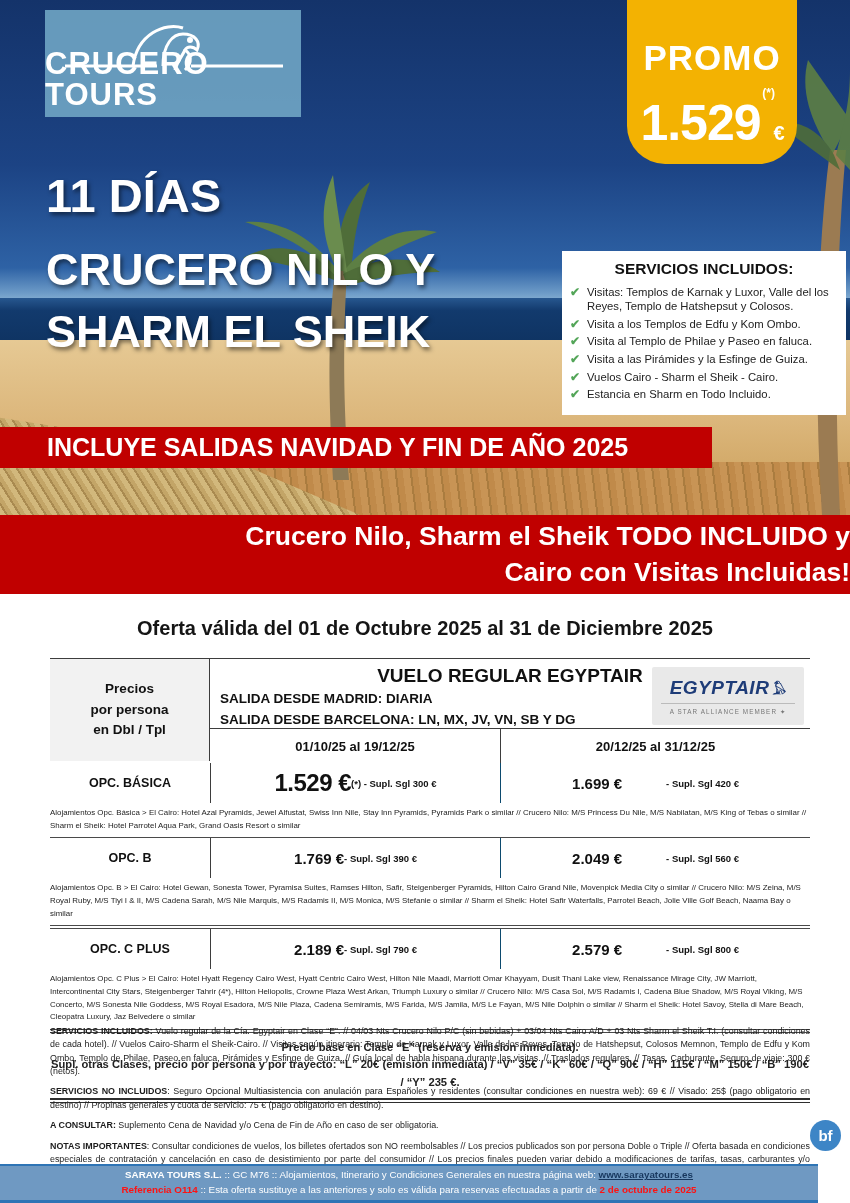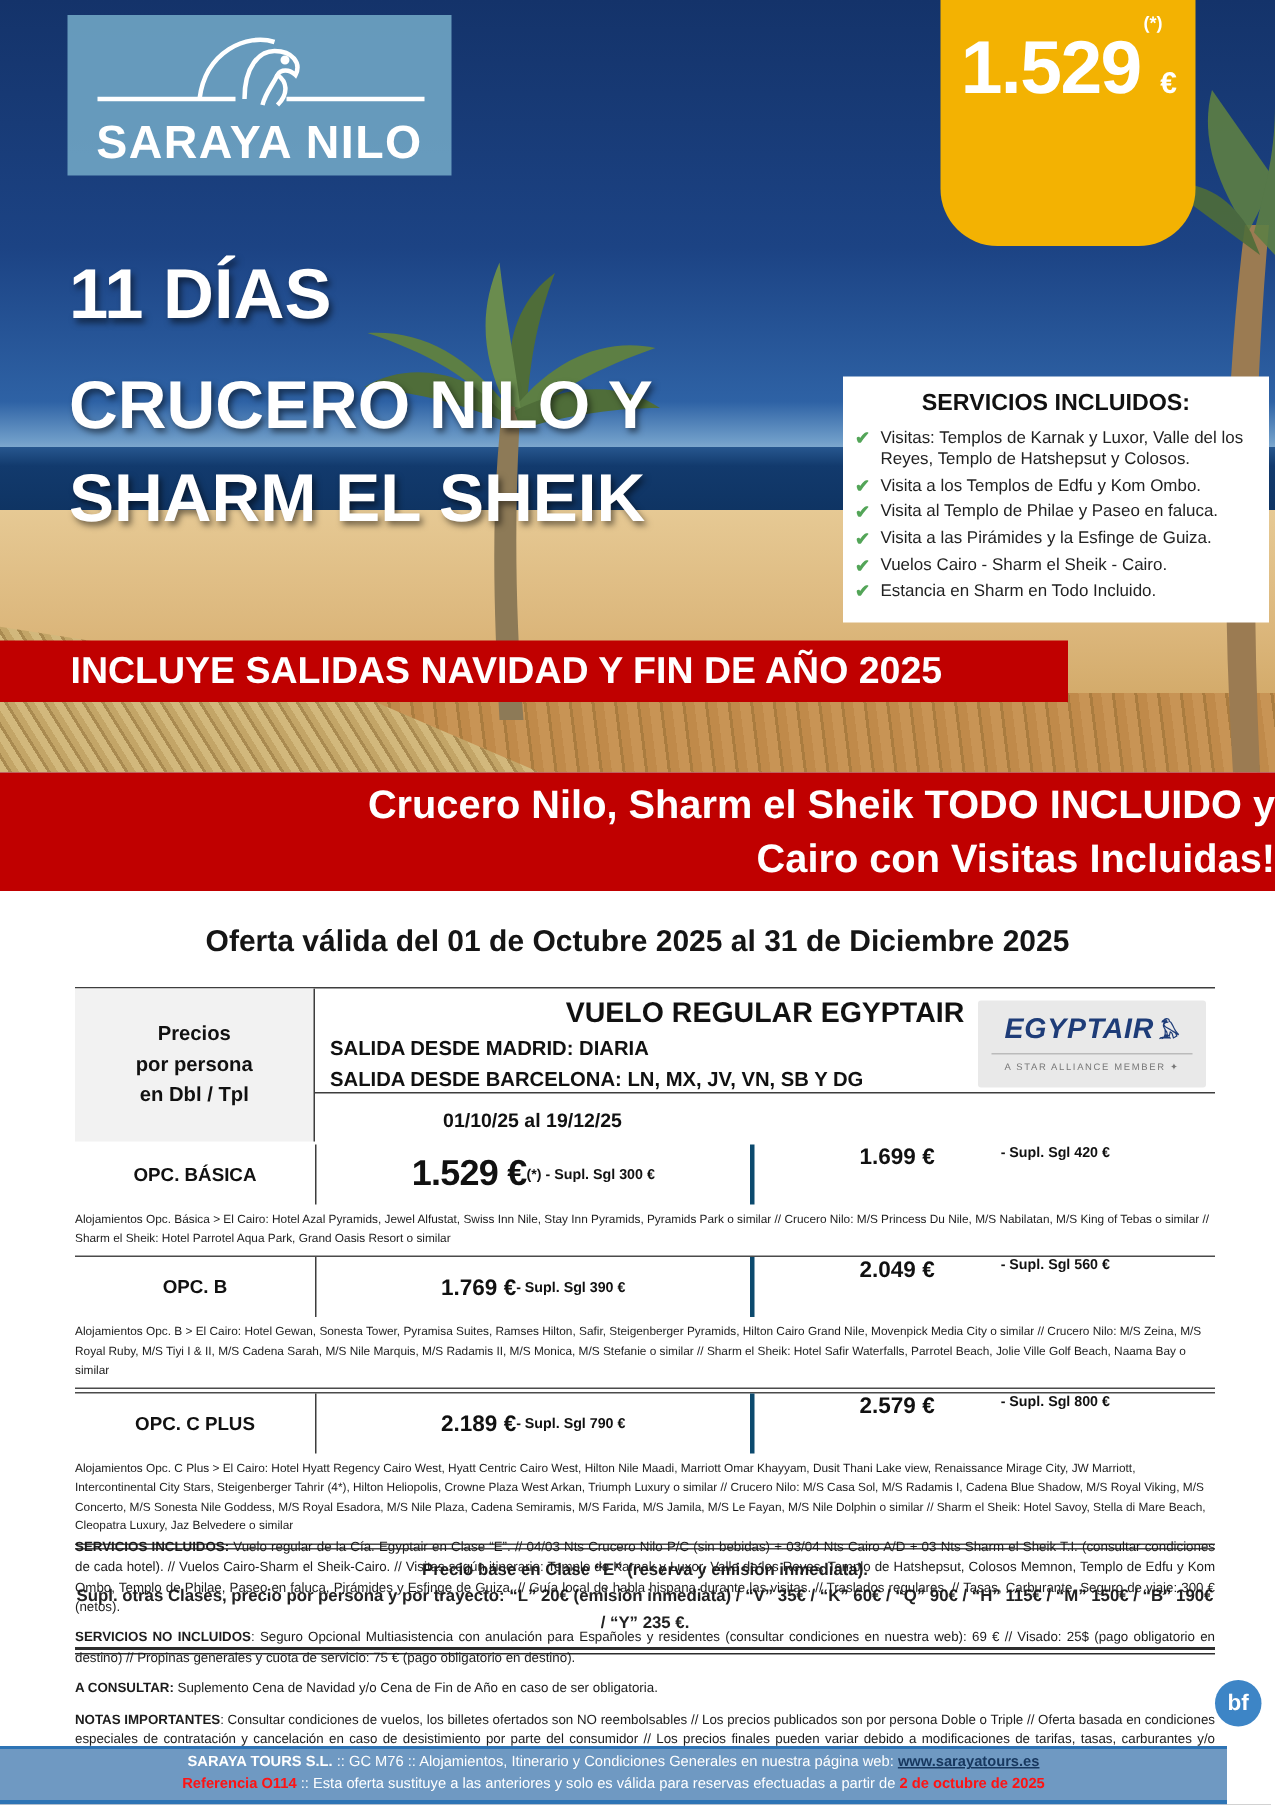"SARAYA NILO" div.logo-title { text: SARAYA NILO -> CRUCERO TOURS }
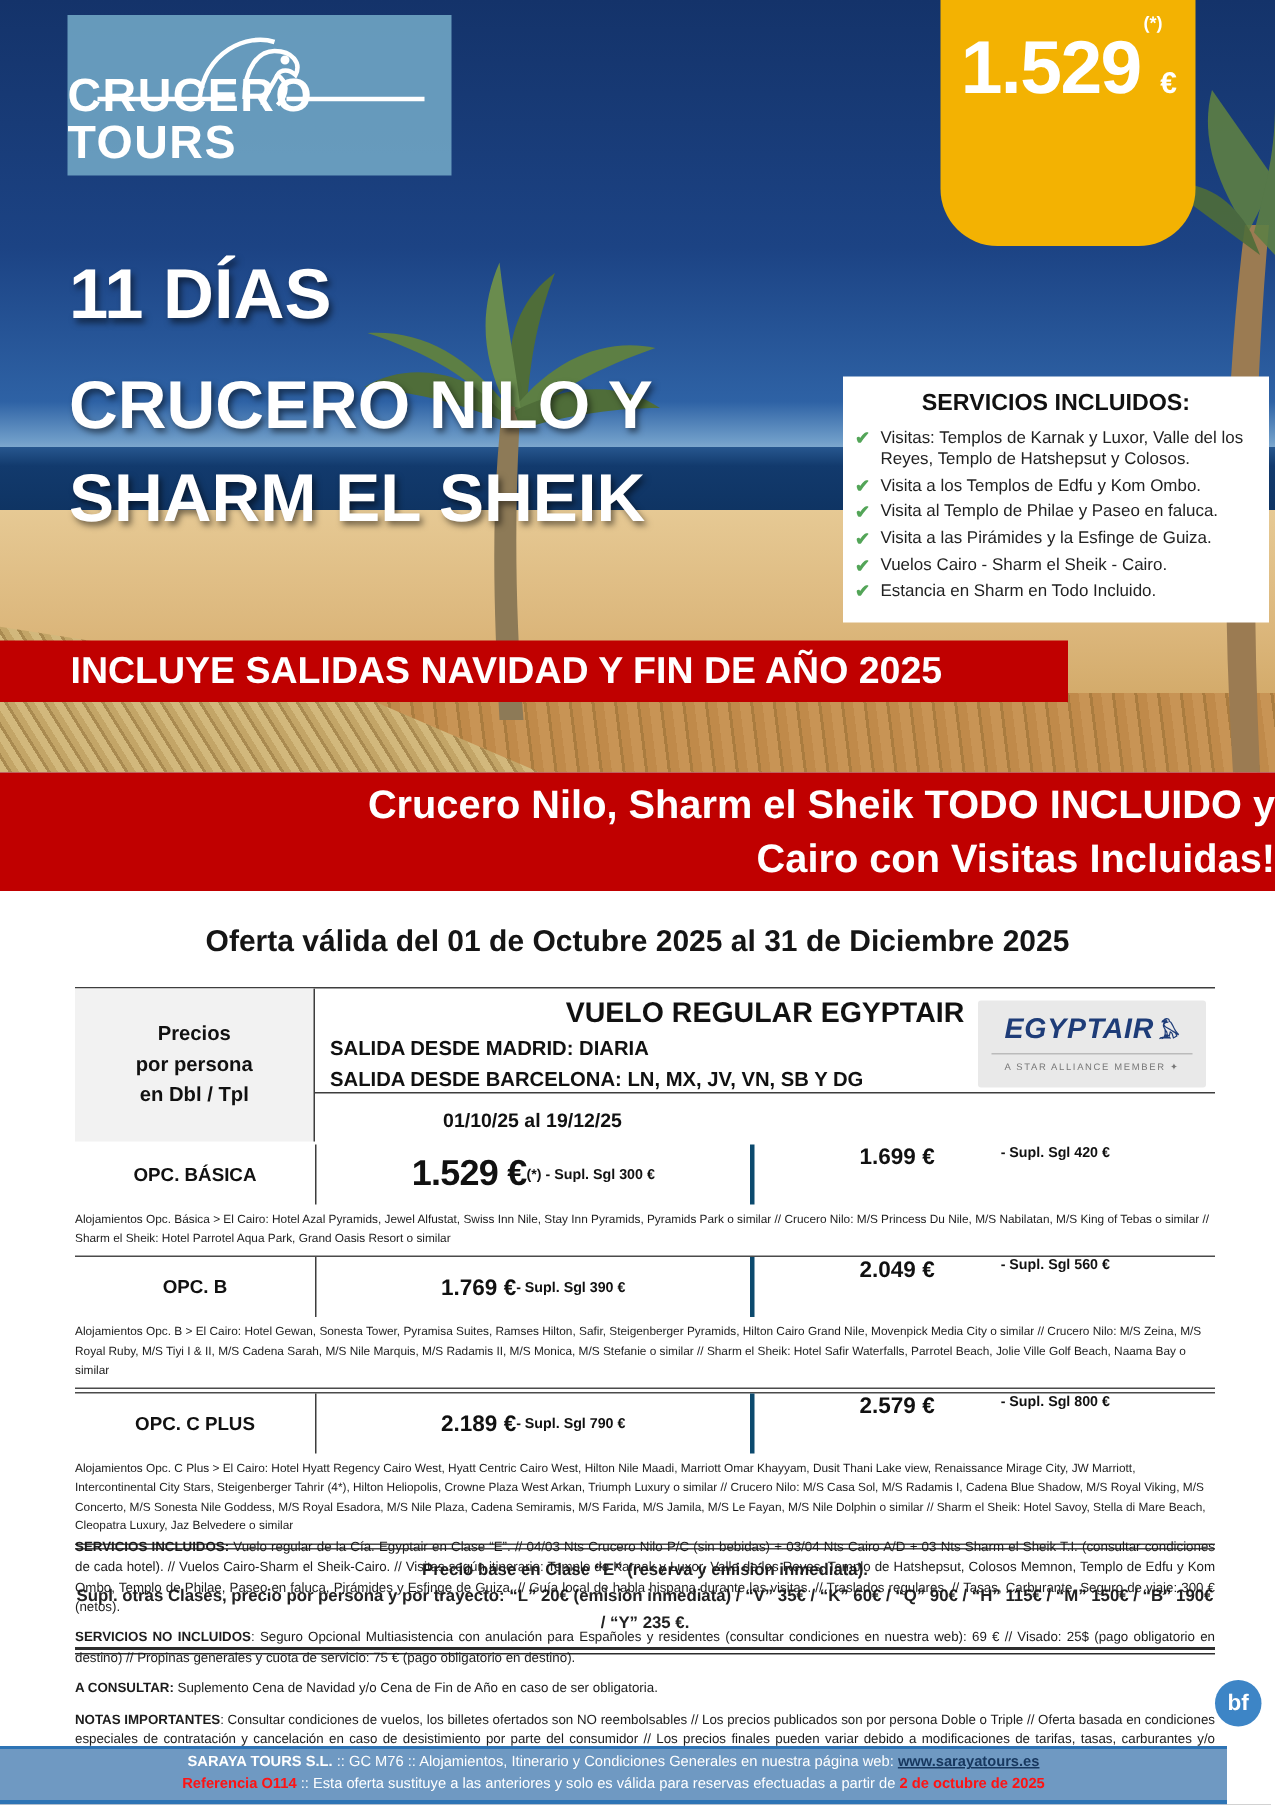"PROMO" div.promo-label { html: none -> <div>PROMO</div> }
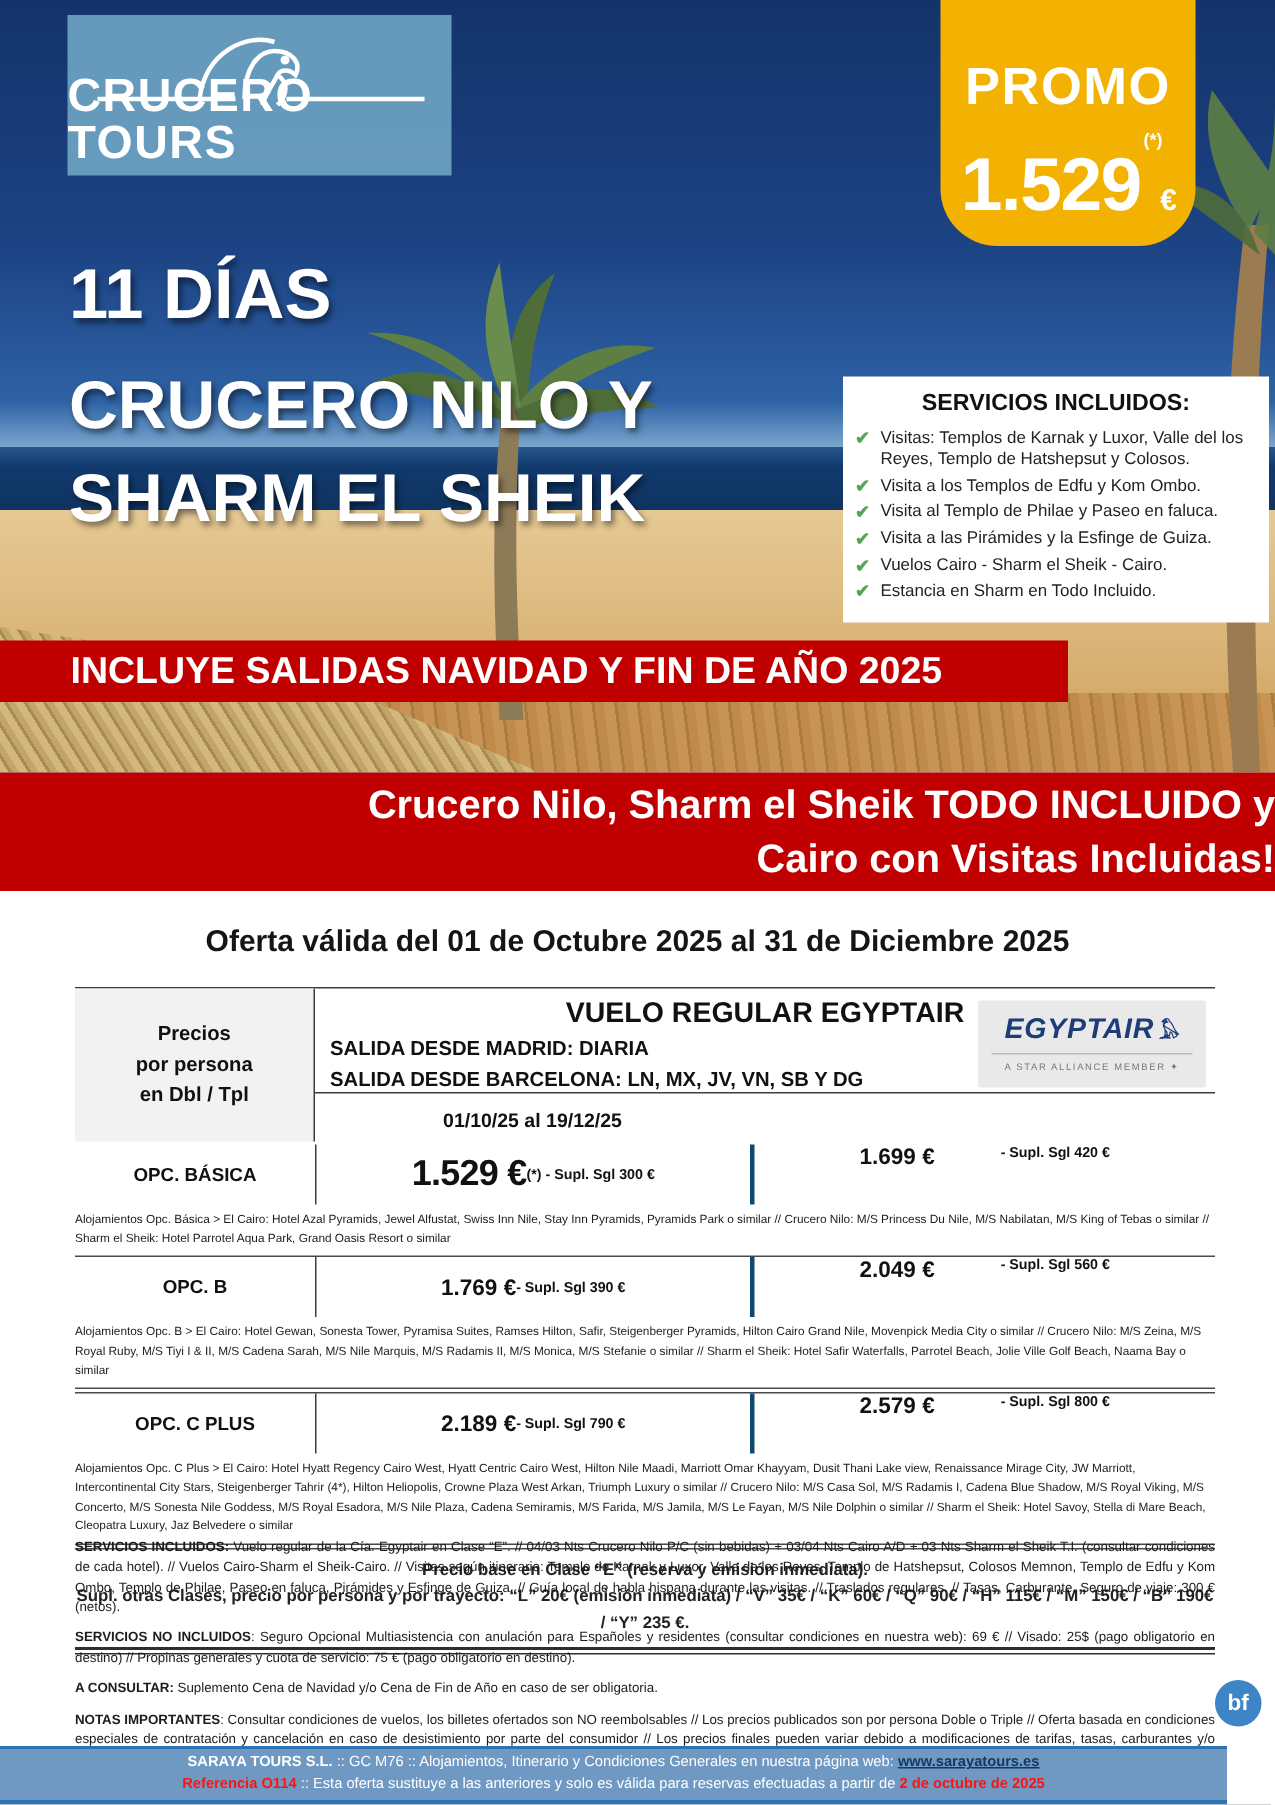"20/12/25 al 31/12/25" div.t-date { html: none -> <div>20/12/25 al 31/12/25</div> }
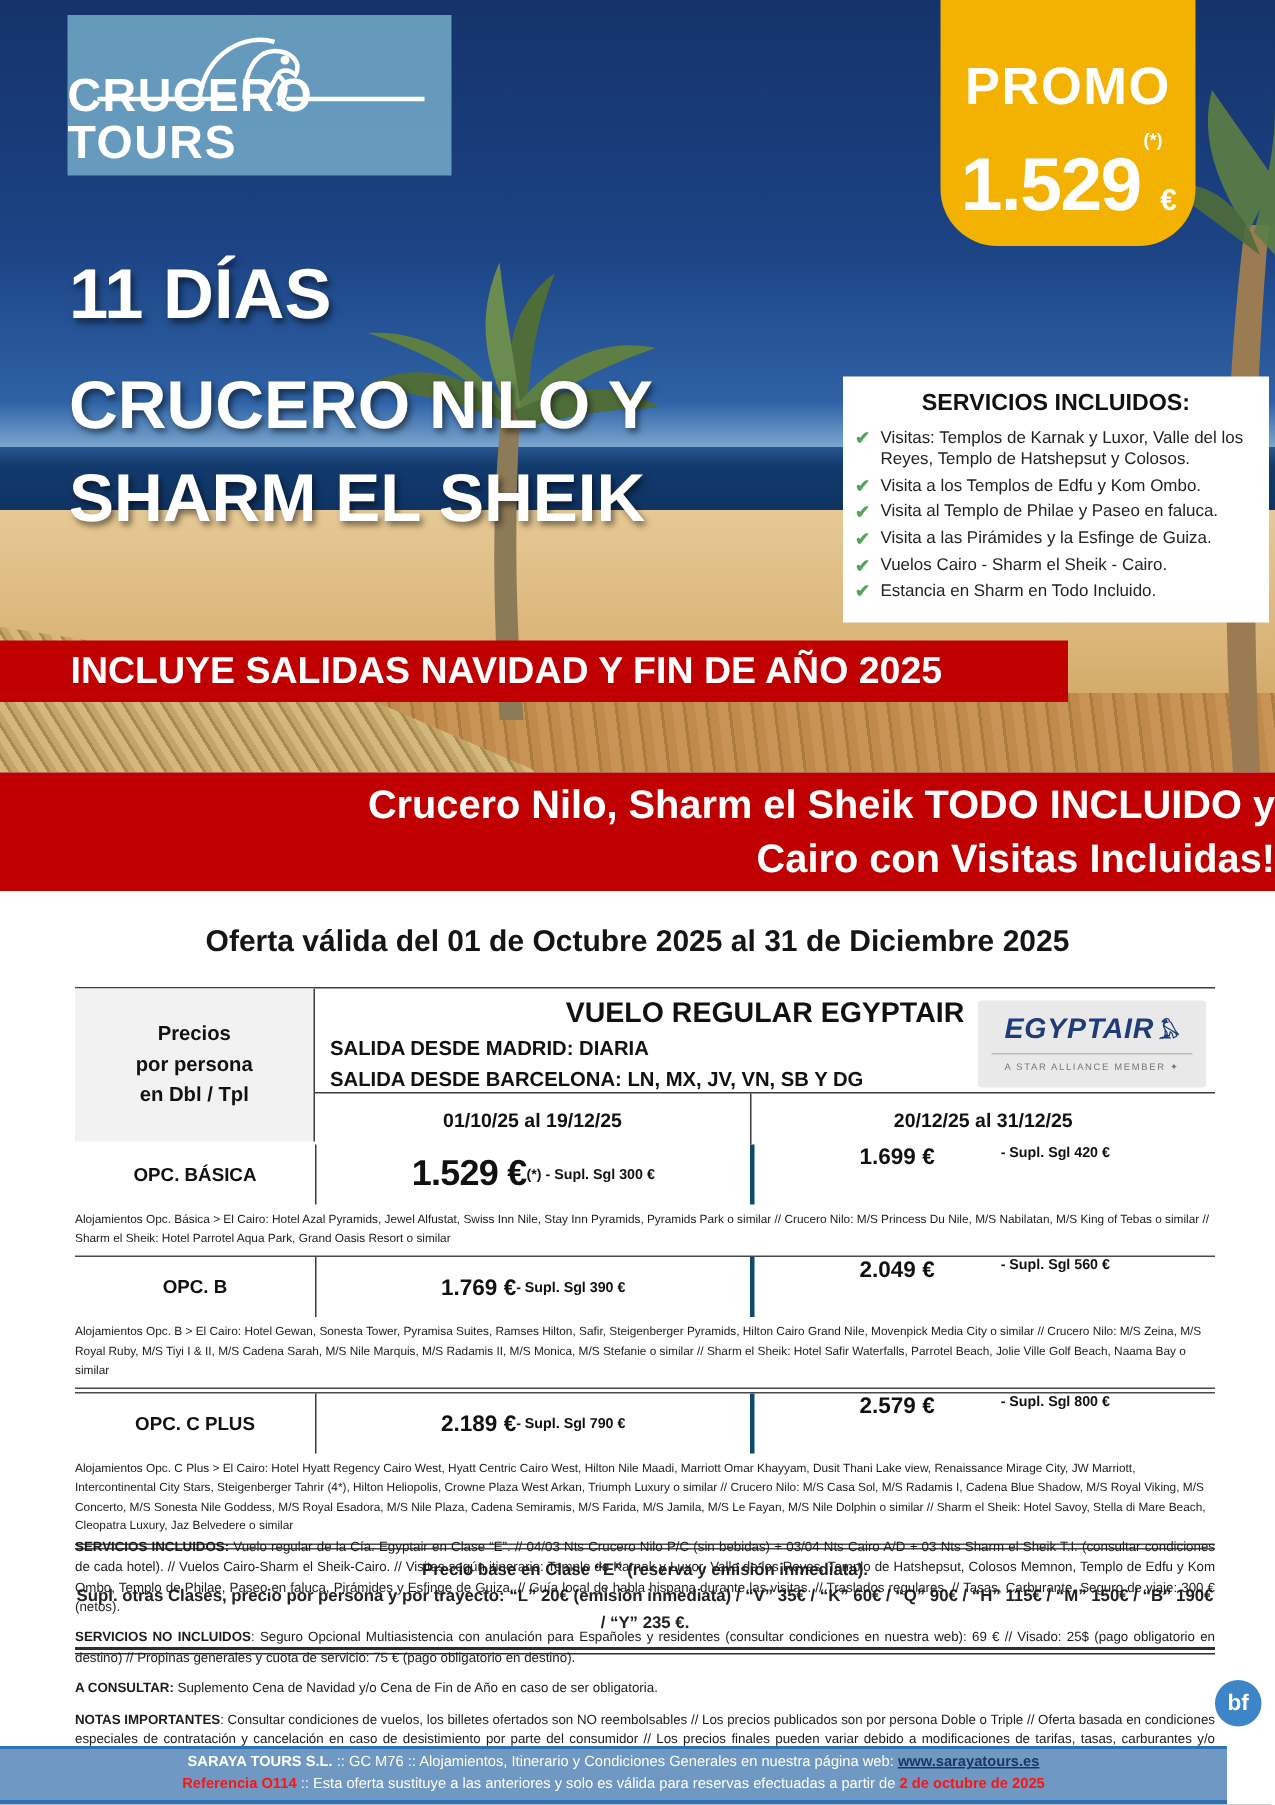"1.699 €" .p-row .rc2 { align-items: flex-start -> center; border-left: 3px solid #0c4a6e -> 1px solid #0c4a6e }
